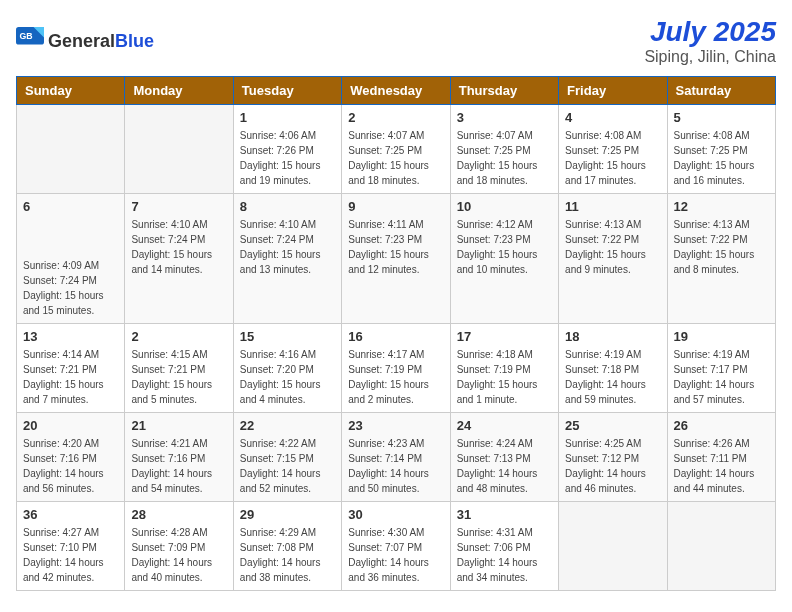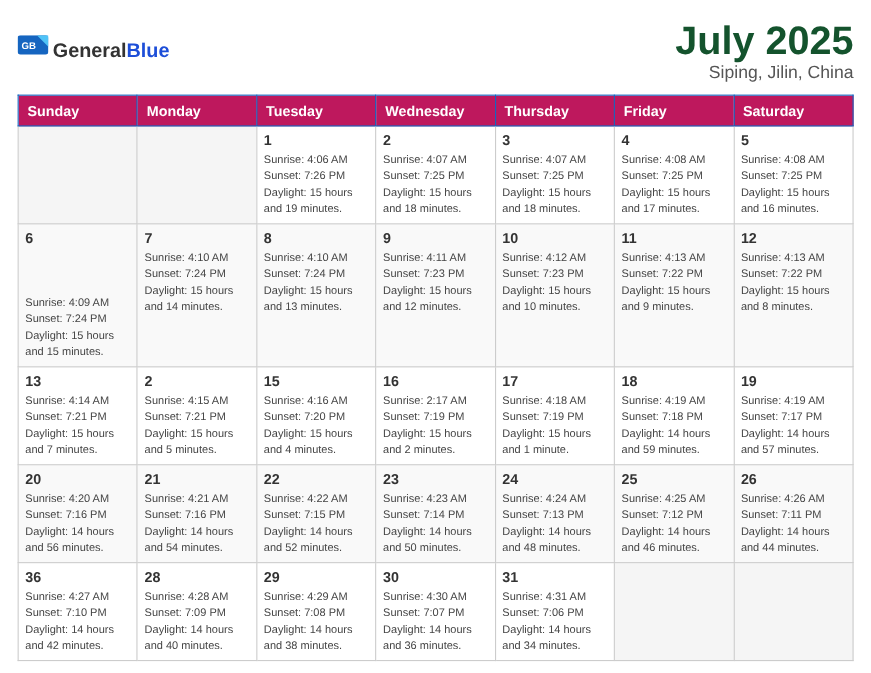"July 2025" .title-month { color: #14532d -> #1d4ed8; font-size: 36px -> 28px; font-style: none -> italic }
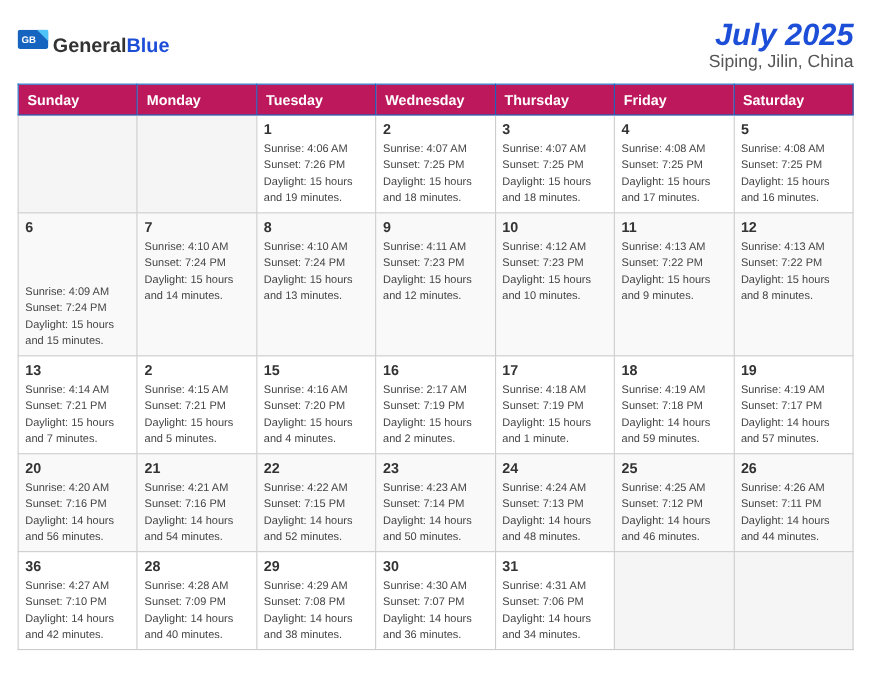"Sunday" .calendar th { background-color: #be185d -> #a16207 }
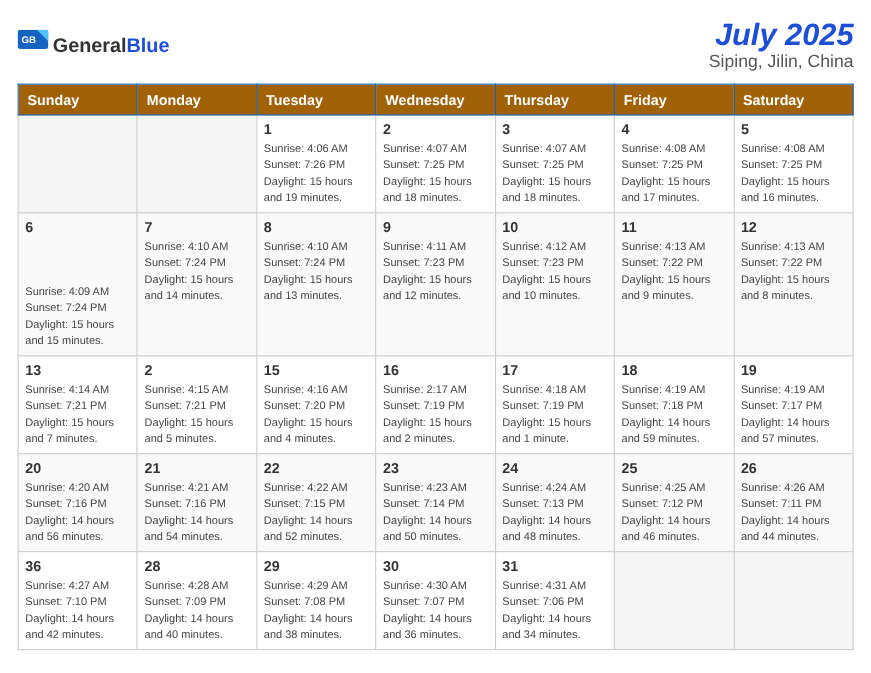"Sunrise: 2:17 AM" div.day-info { text: 2:17 -> 4:17 }
